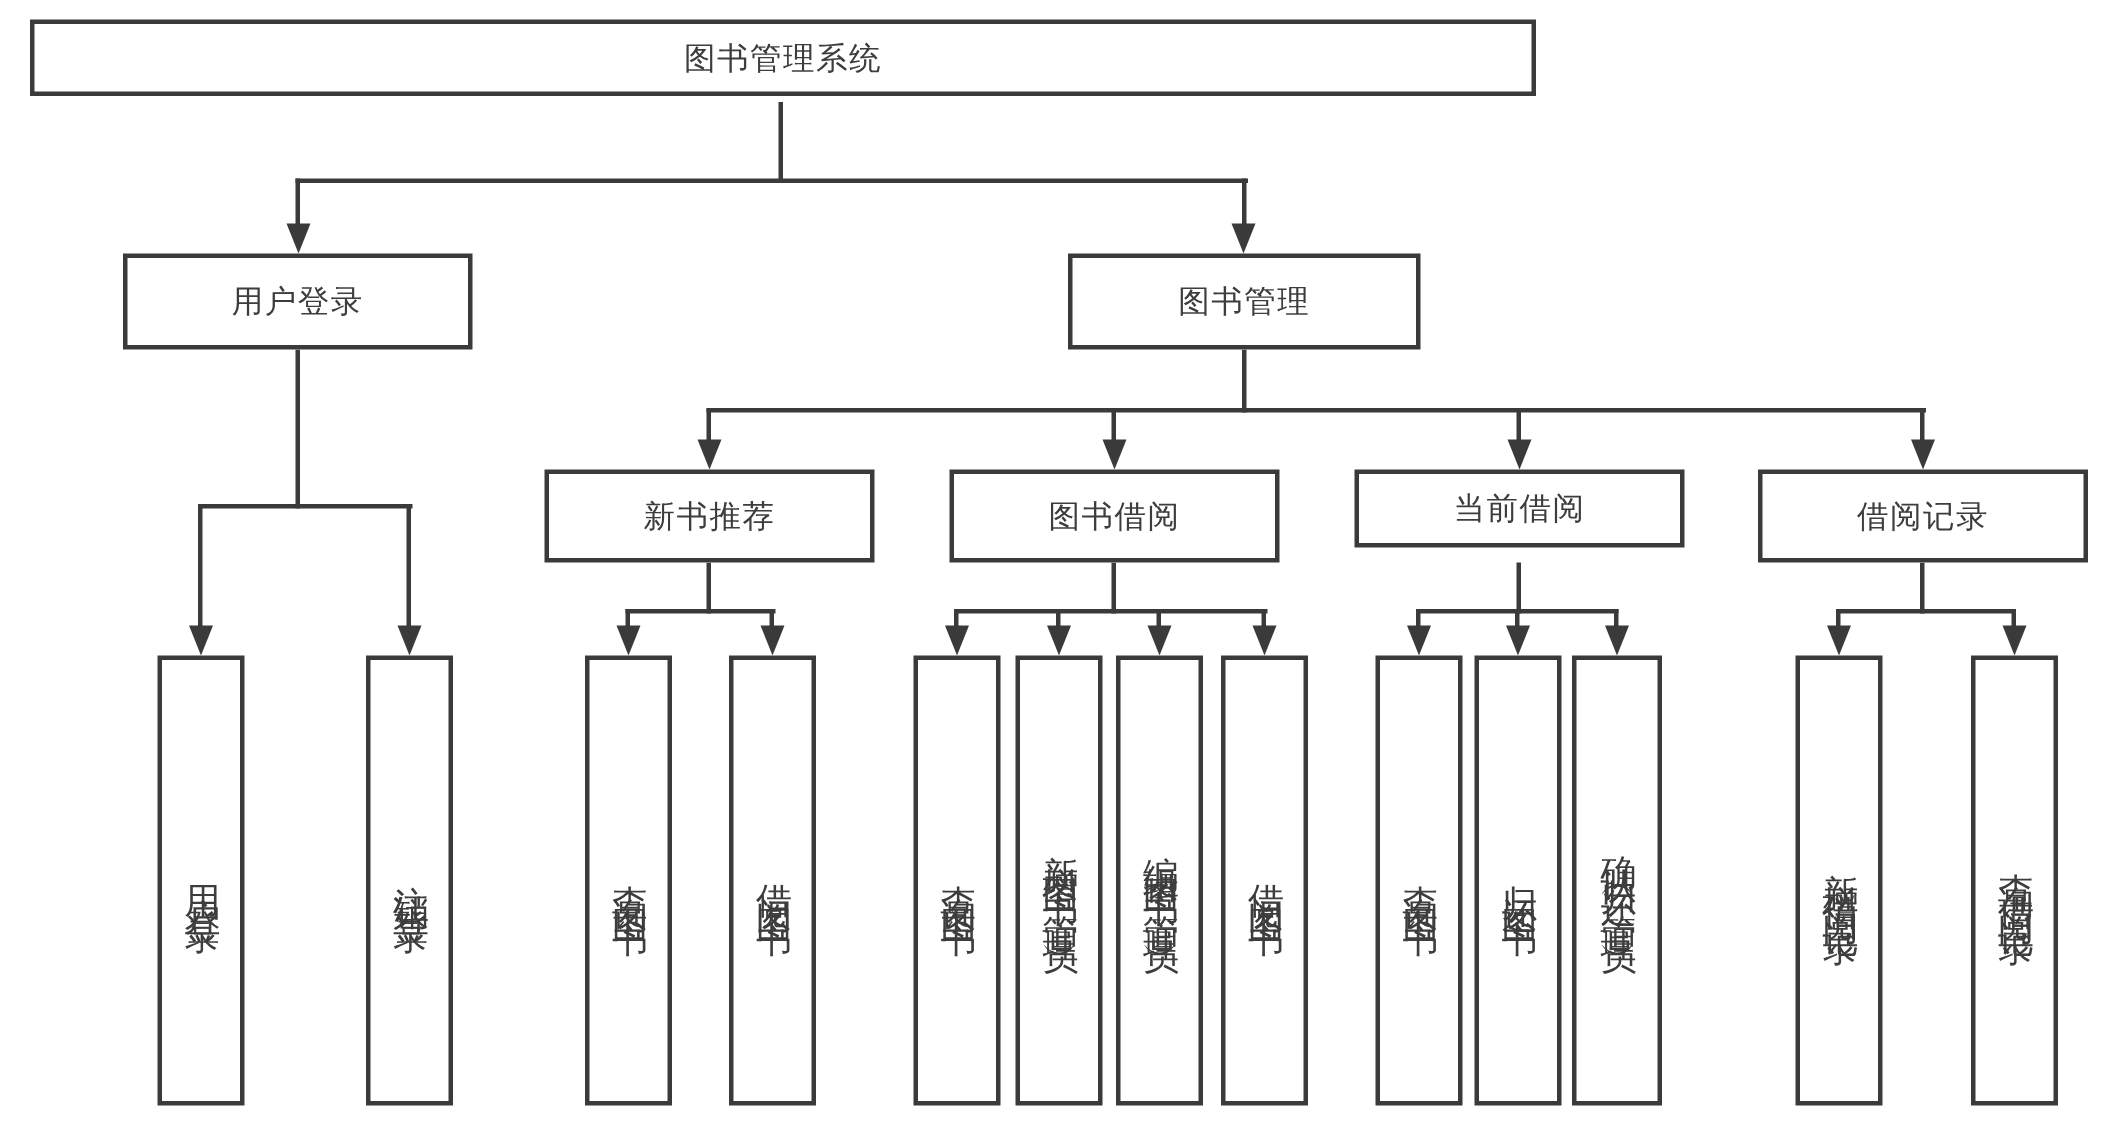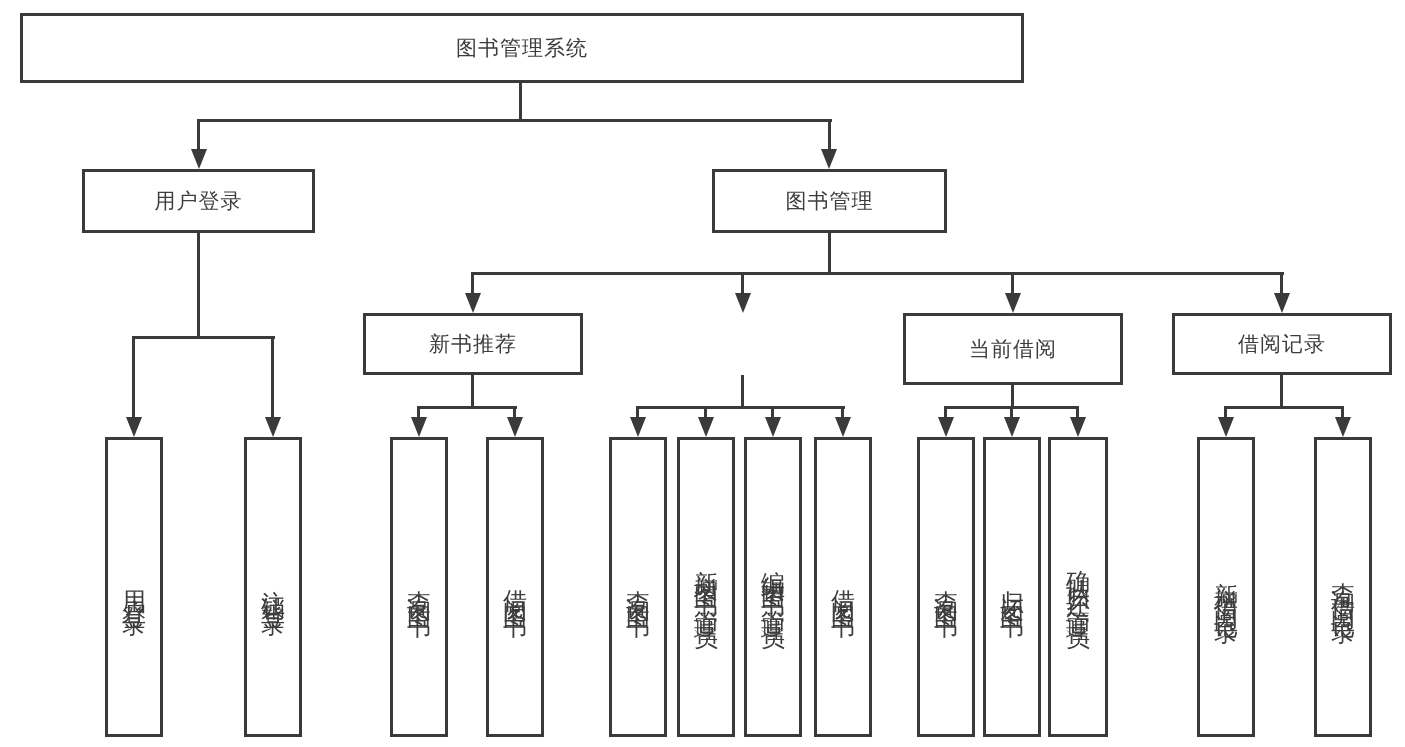"图书管理系统" div.bx { height: 70px -> 51px }
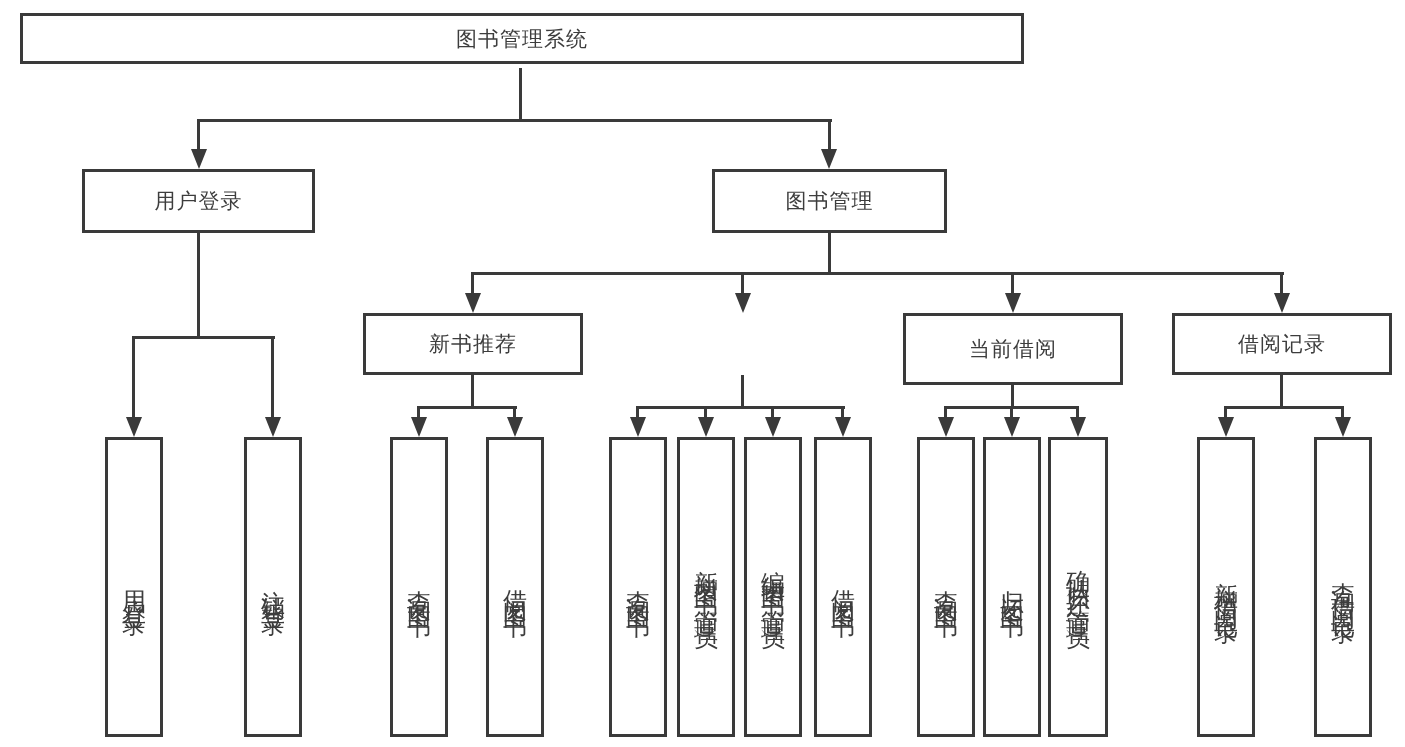"图书借阅" div.bx { html: none -> <div> <span>图书借阅</span> </div> }
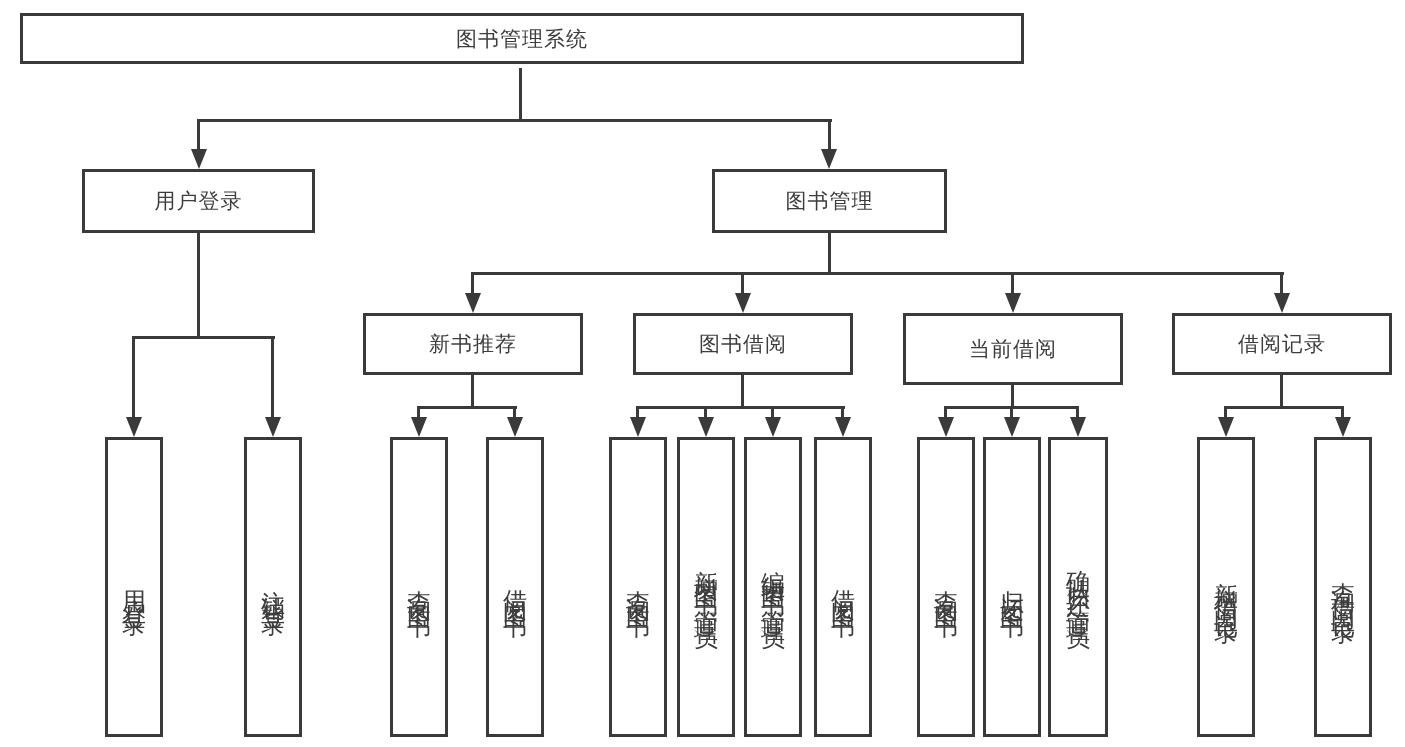"当前借阅" div.bx { height: 72px -> 52px }
